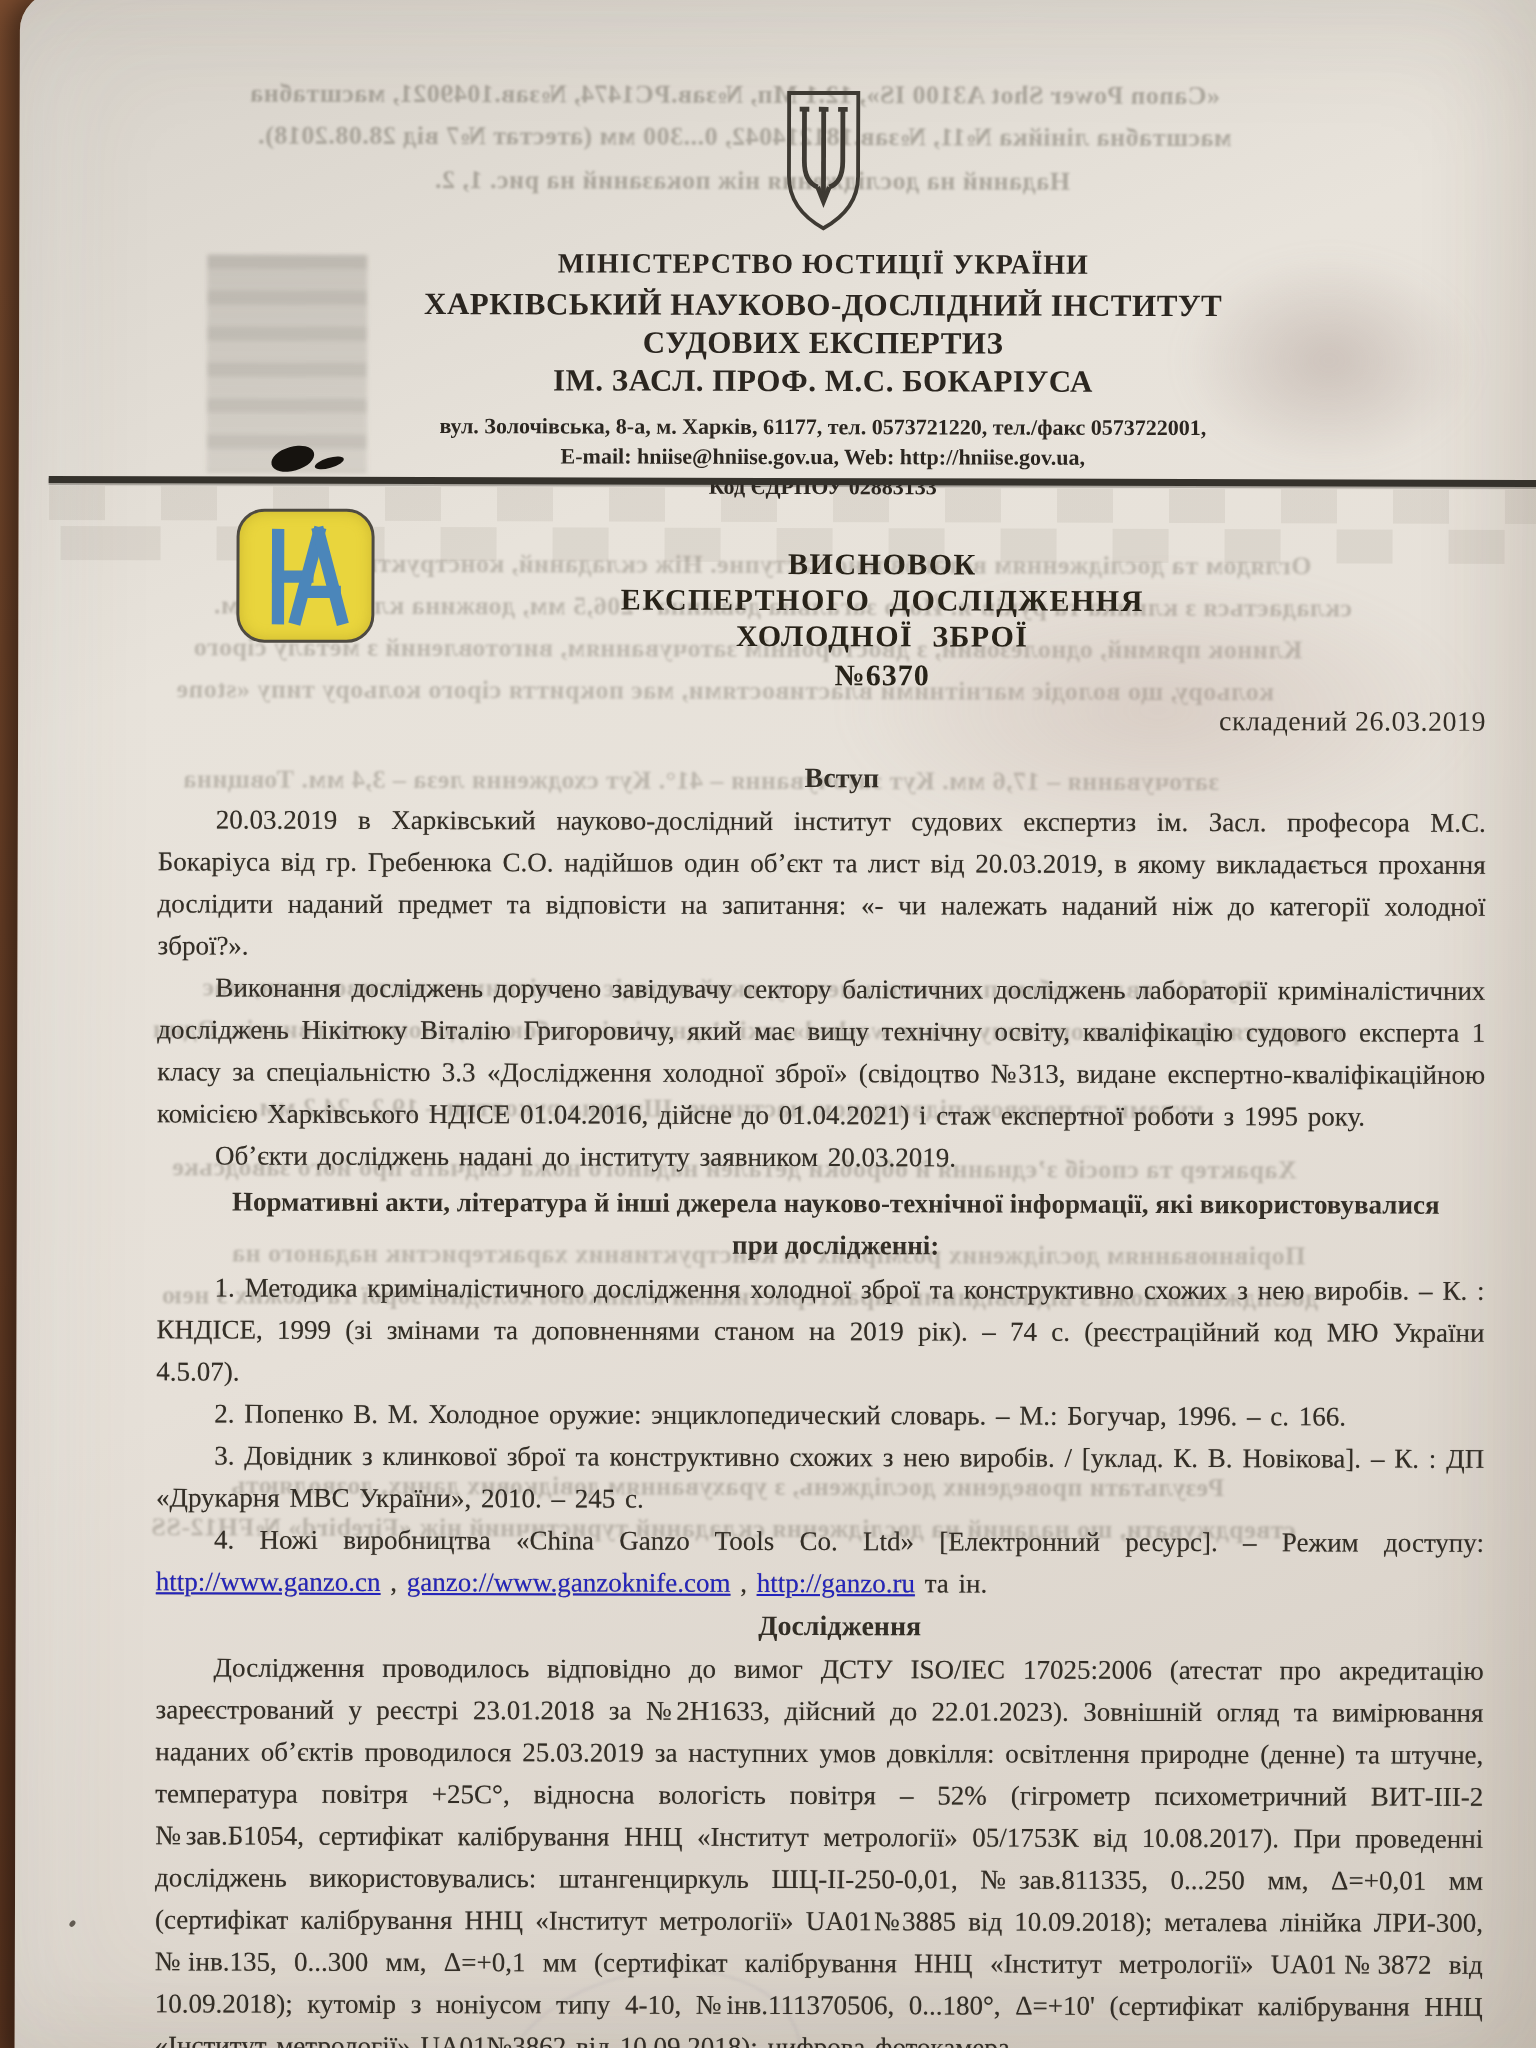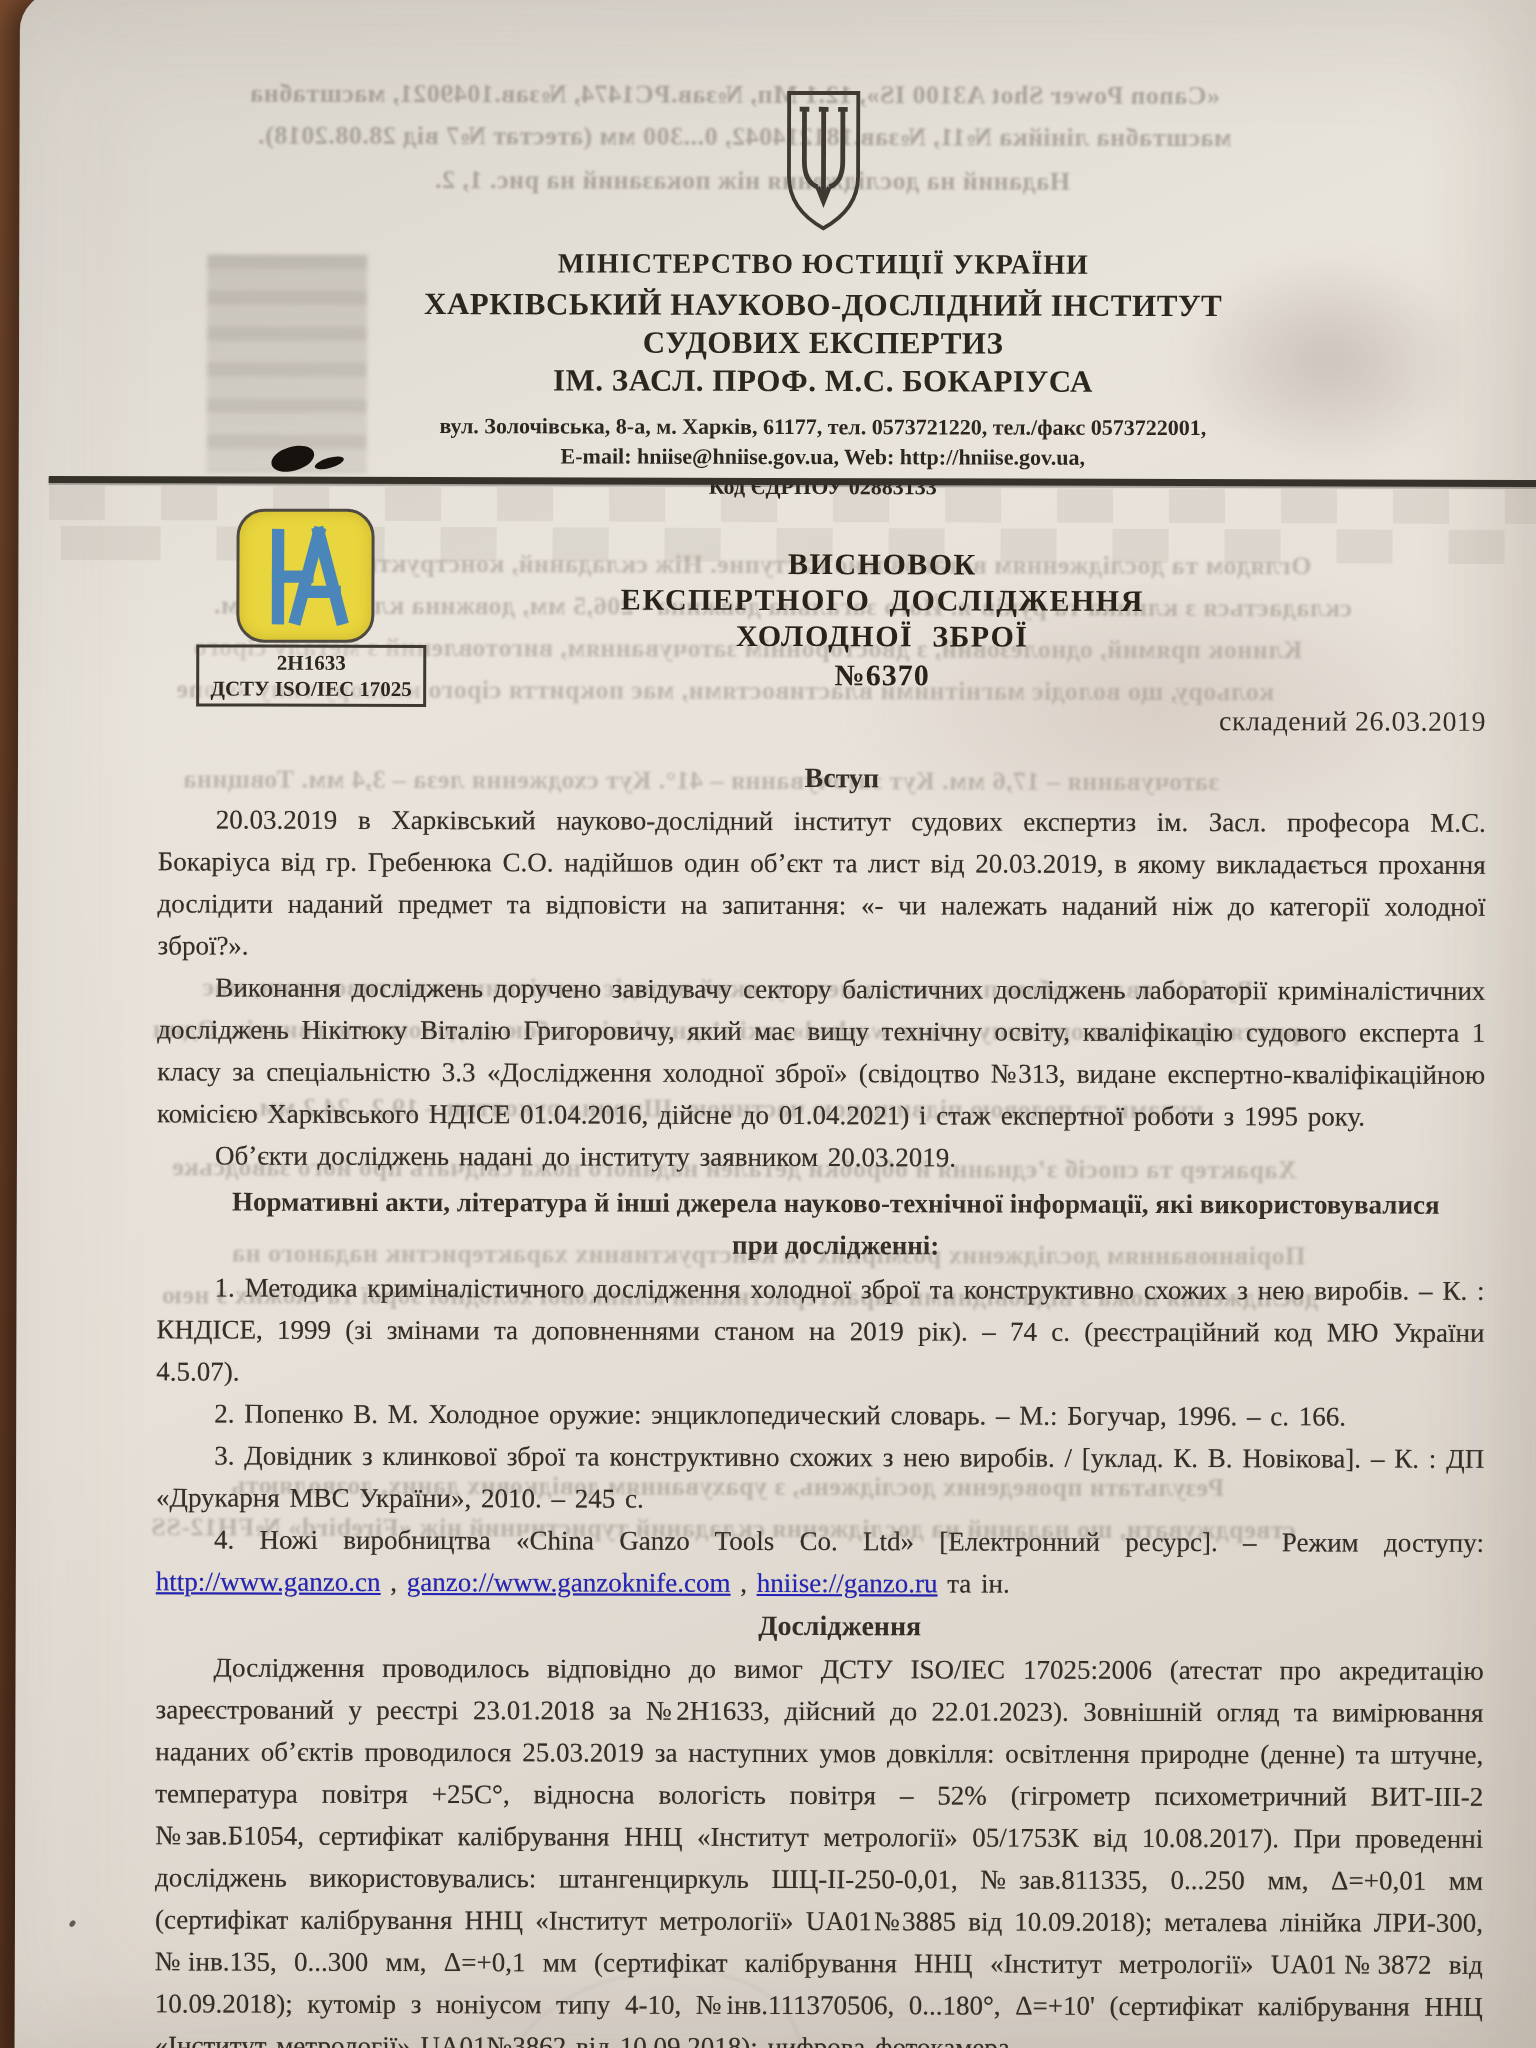"2Н1633" div.certbox { html: <div> <div>2Н1633</div> <div>ДСТУ ISO/ІЕС 17025</div> </div> -> none }
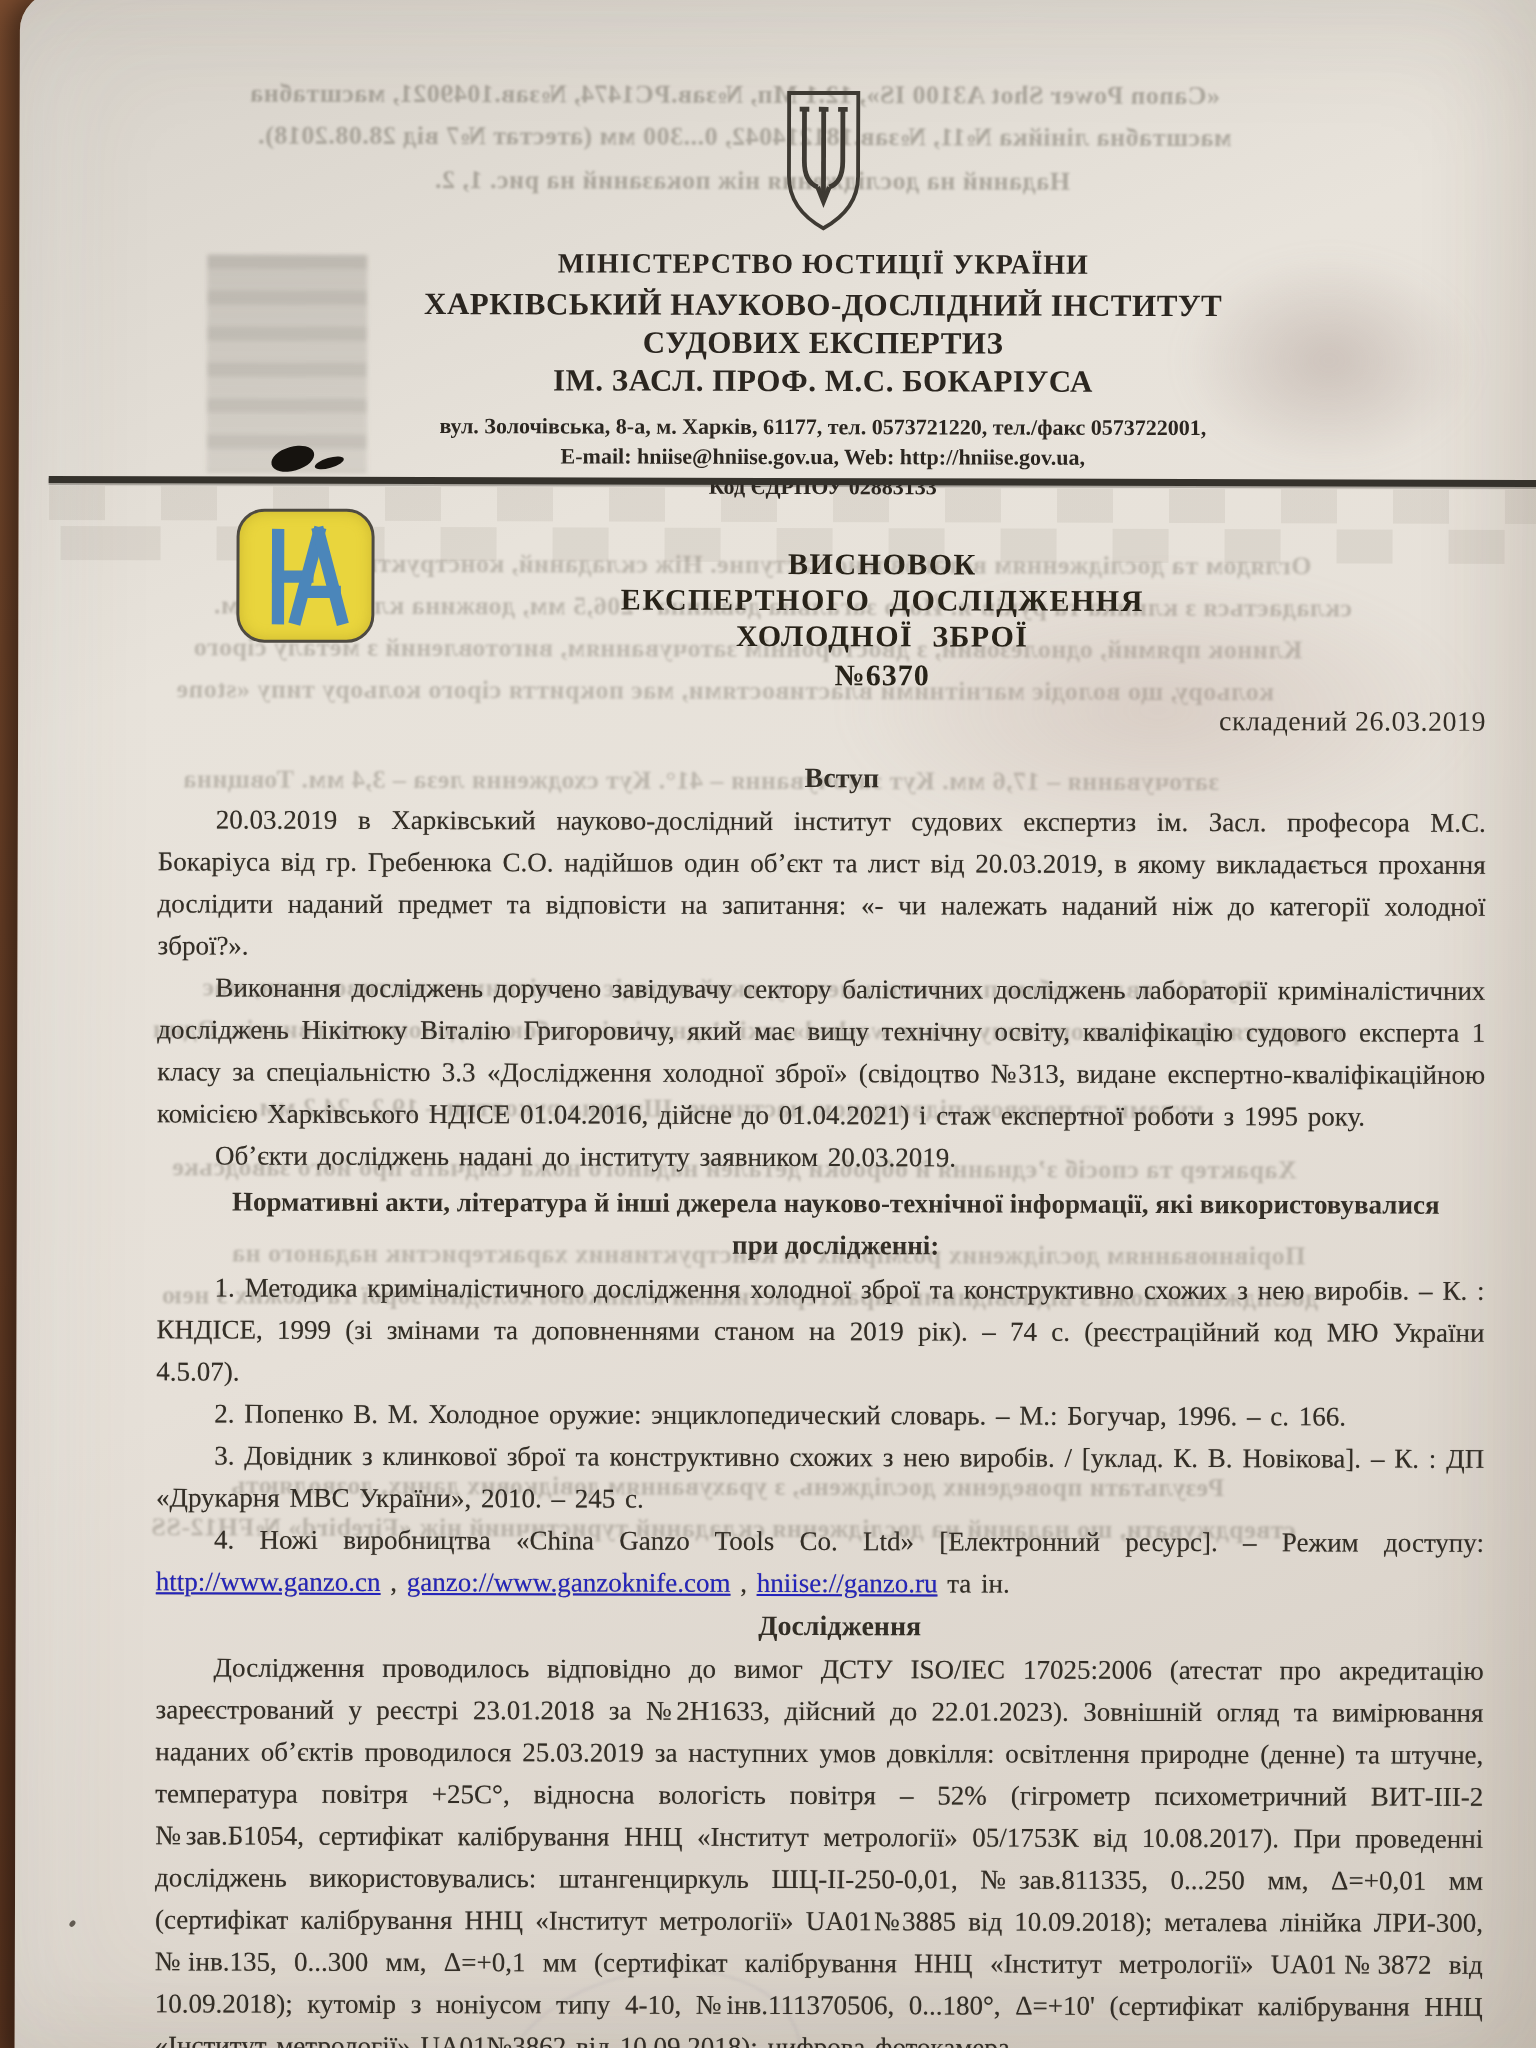"hniise://ganzo.ru" a.doclink { text: hniise://ganzo.ru -> http://ganzo.ru }
